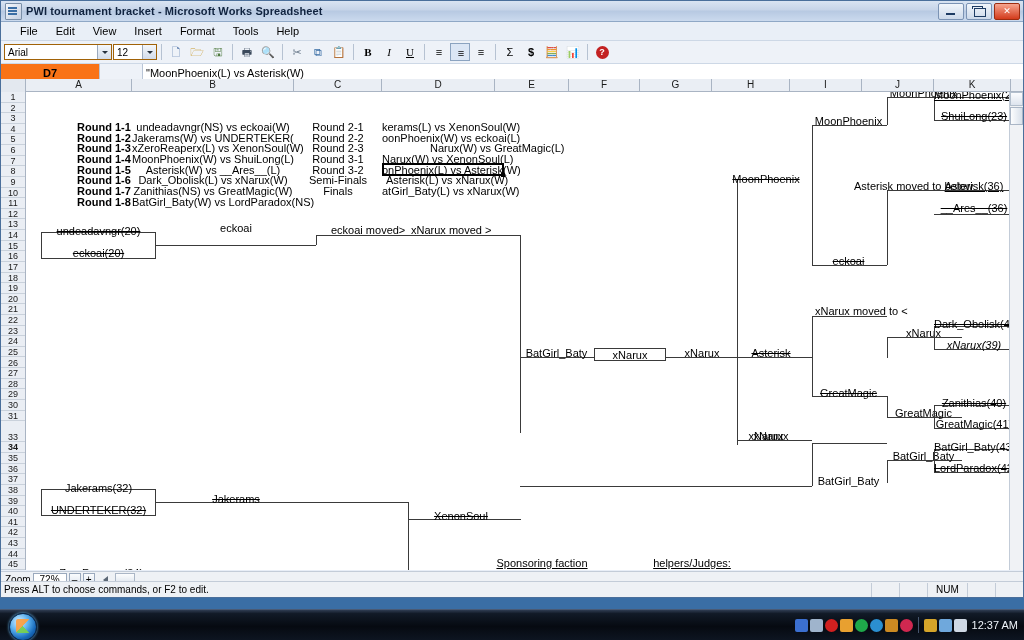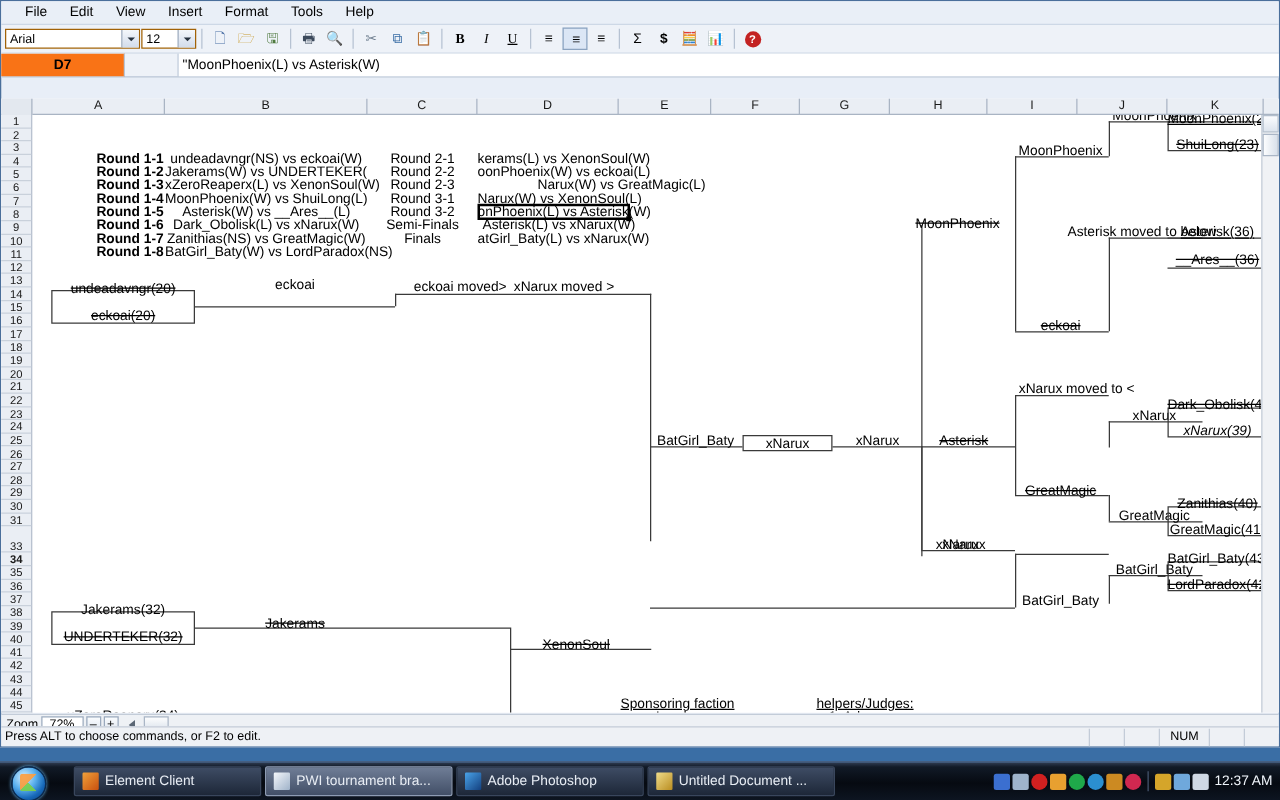"PWI tournament bracket - Microsoft" div.titlebar { html: none -> <div> <div></div> <div>PWI tournament bracket - Microsoft Works Spreadsheet</div> <div> <div> <i></i> </div> <div> <i></i> </div> <div> <i>✕</i> </div> </div> </div> }
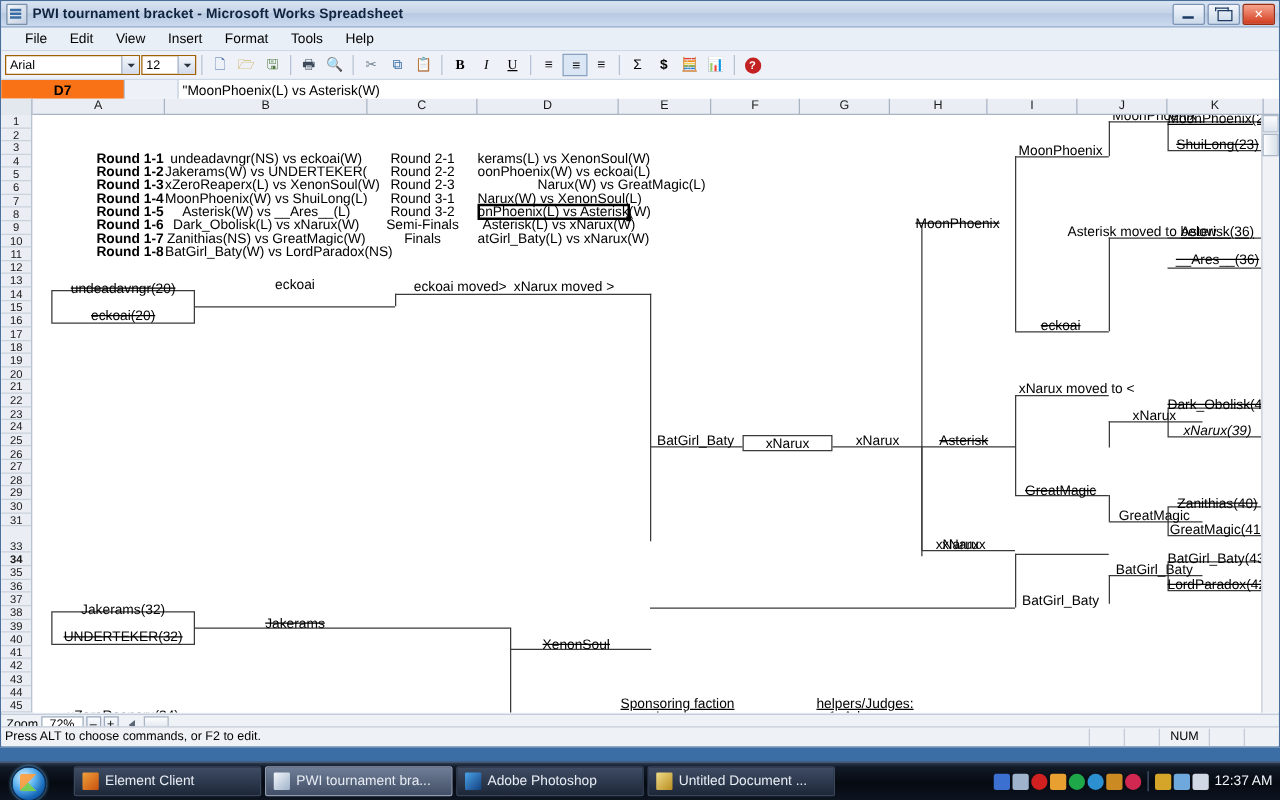"Element Client" div.tasks { html: <div> <div> <span></span> <span>Element Client</span> </div> <div> <span></span> <span>PWI tournament bra...</span> </div> <div> <span></span> <span>Adobe Photoshop</span> </div> <div> <span></span> <span>Untitled Document ...</span> </div> </div> -> none }
